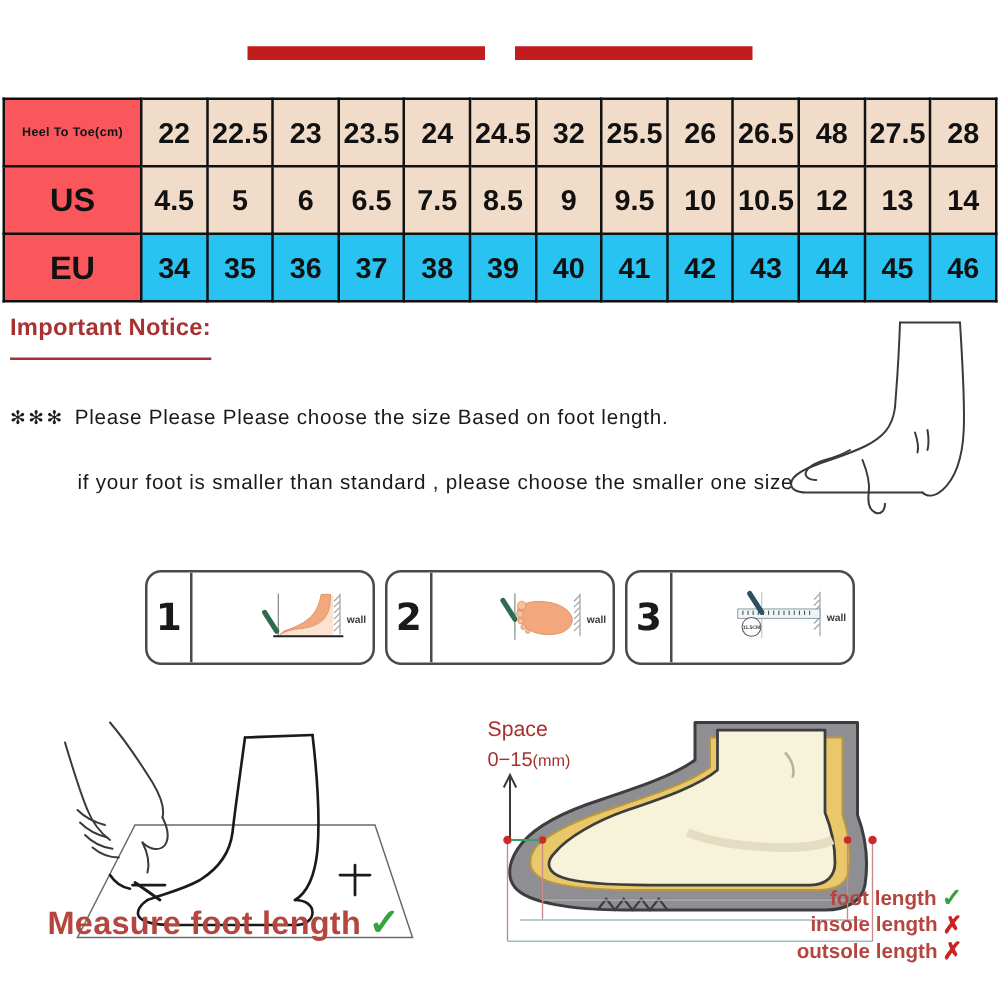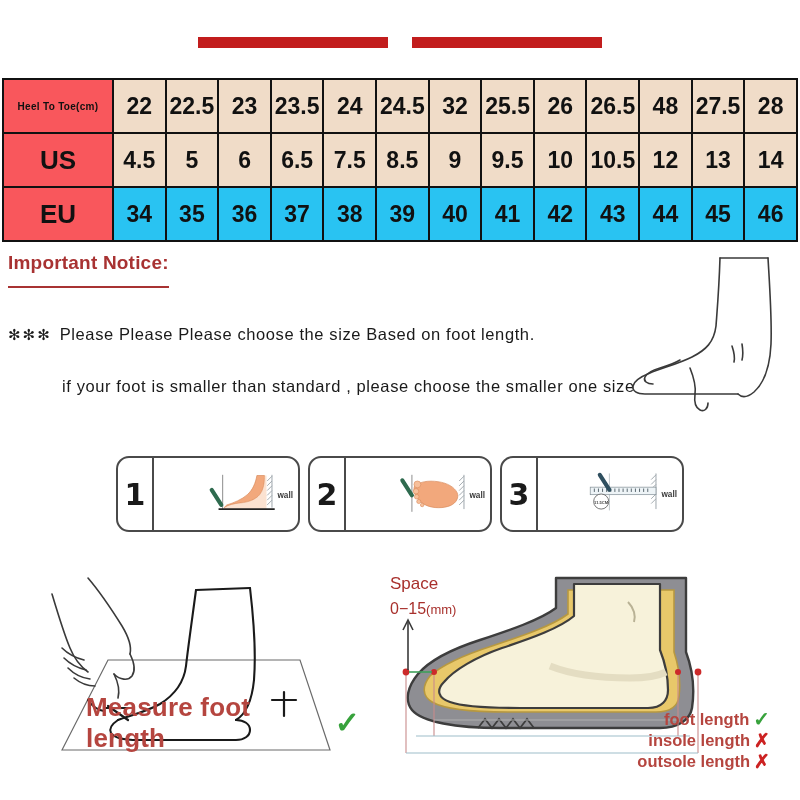"Measure foot length" .measure-label .txt { margin-left: 48px -> none }
